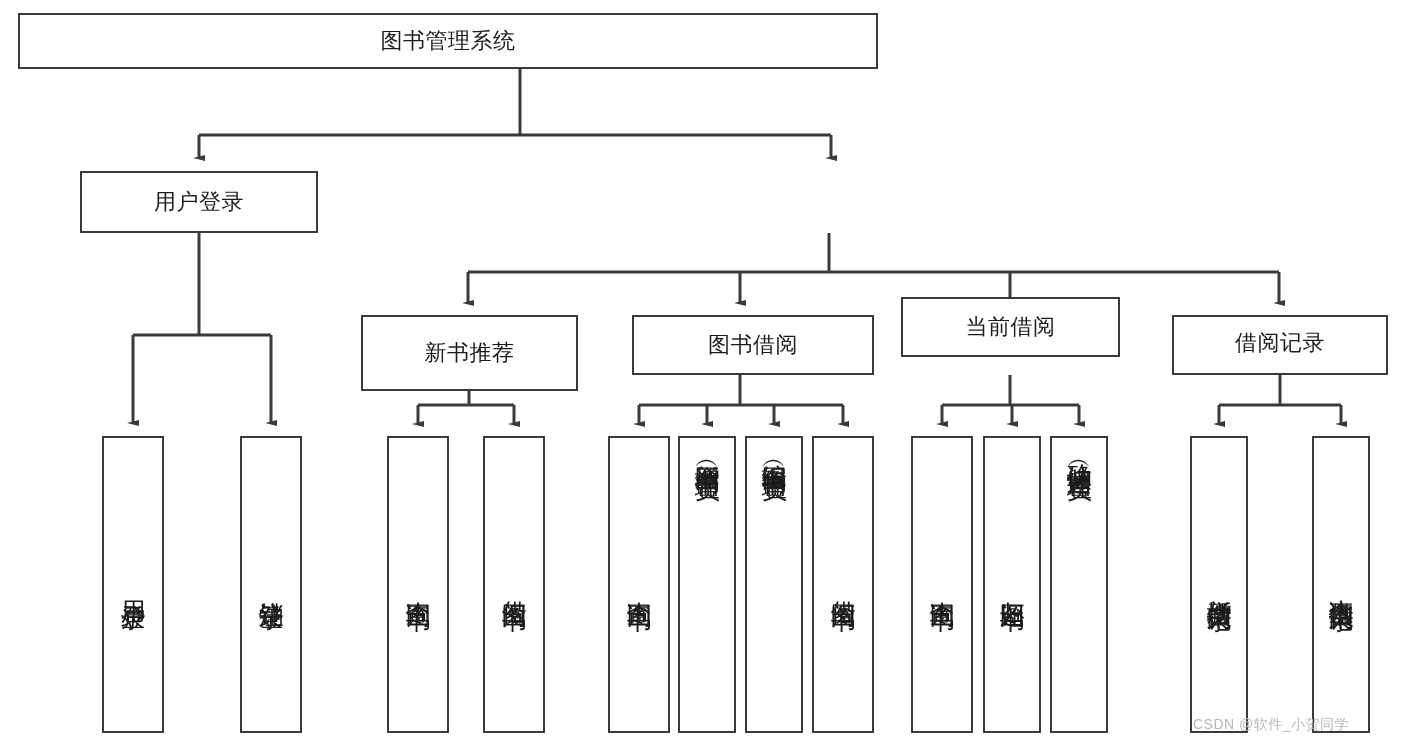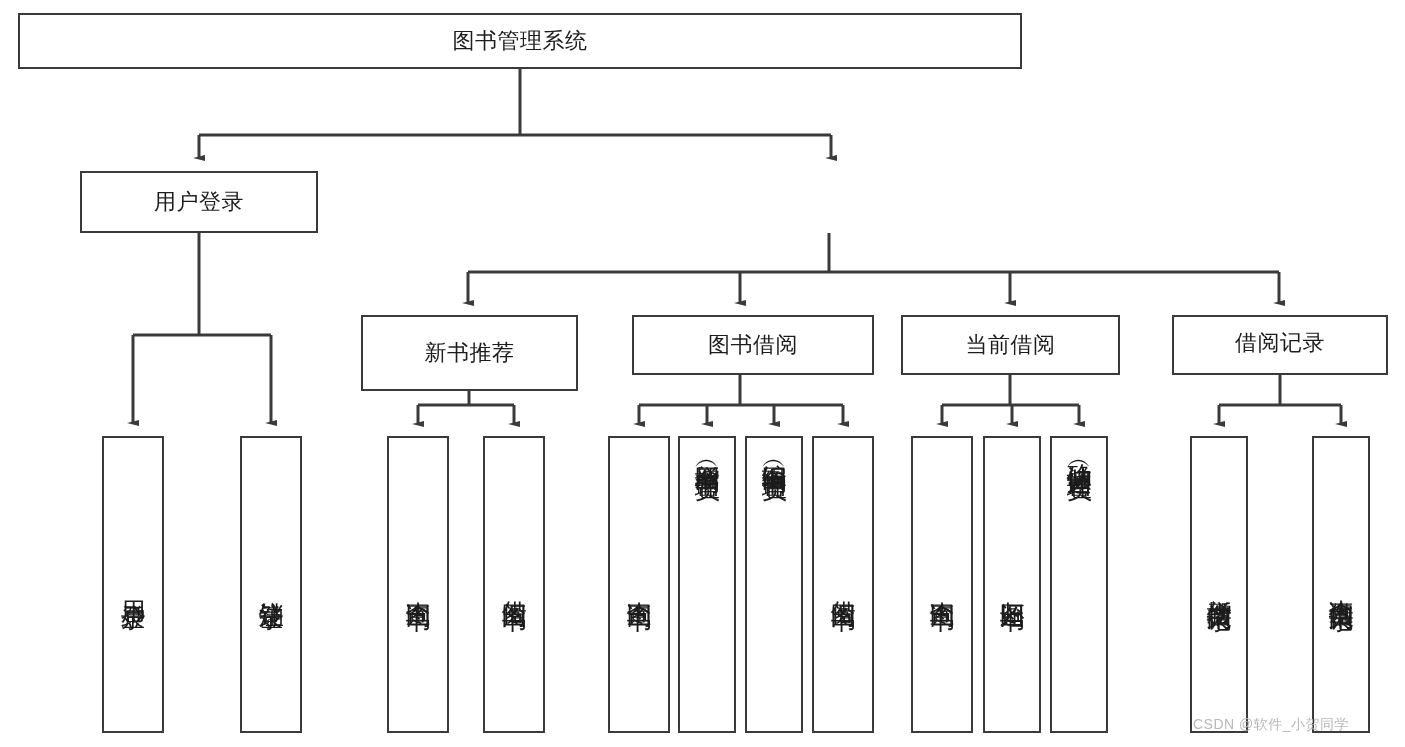"图书管理系统" div.node-box { width: 1004px -> 860px }
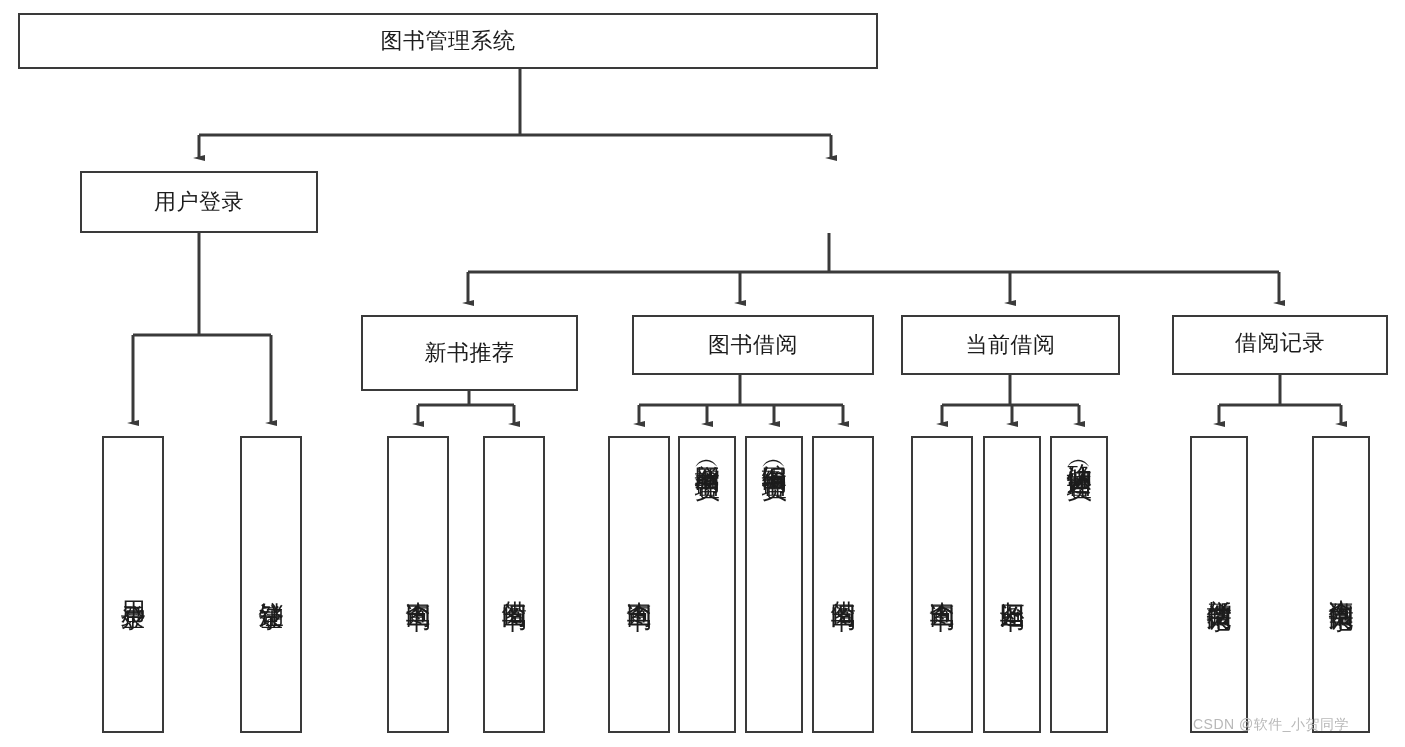"当前借阅" div.node-box { top: 315px -> 297px }
